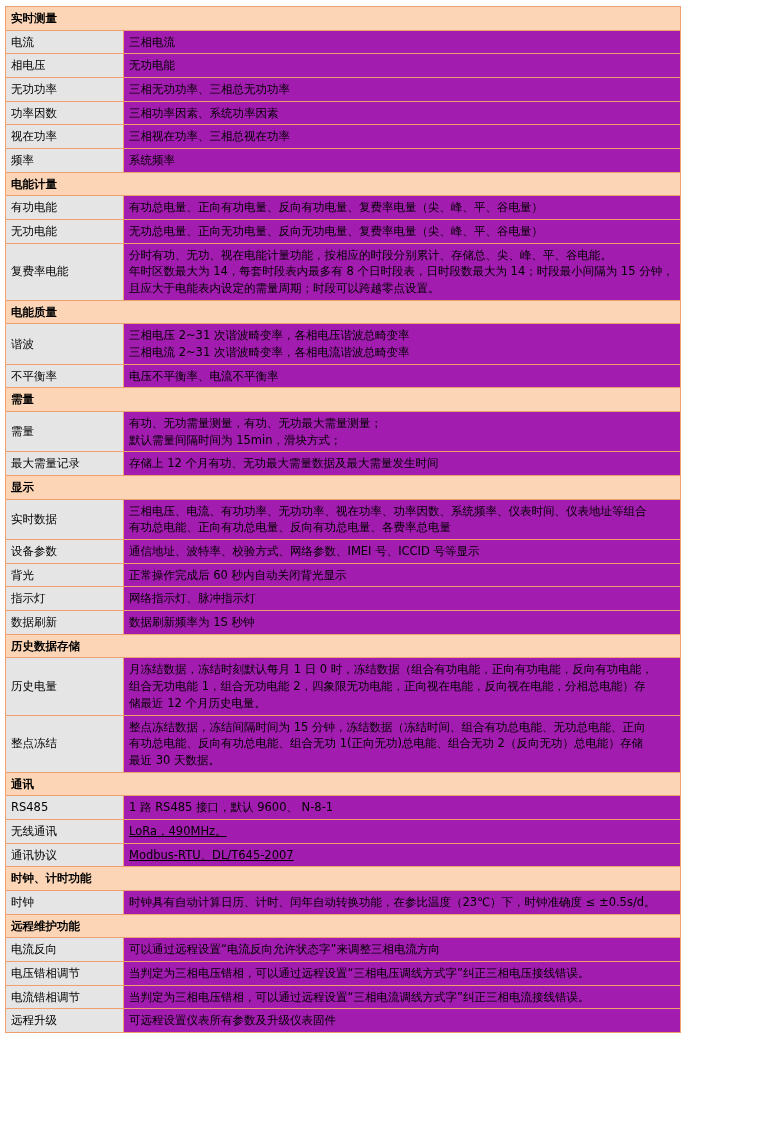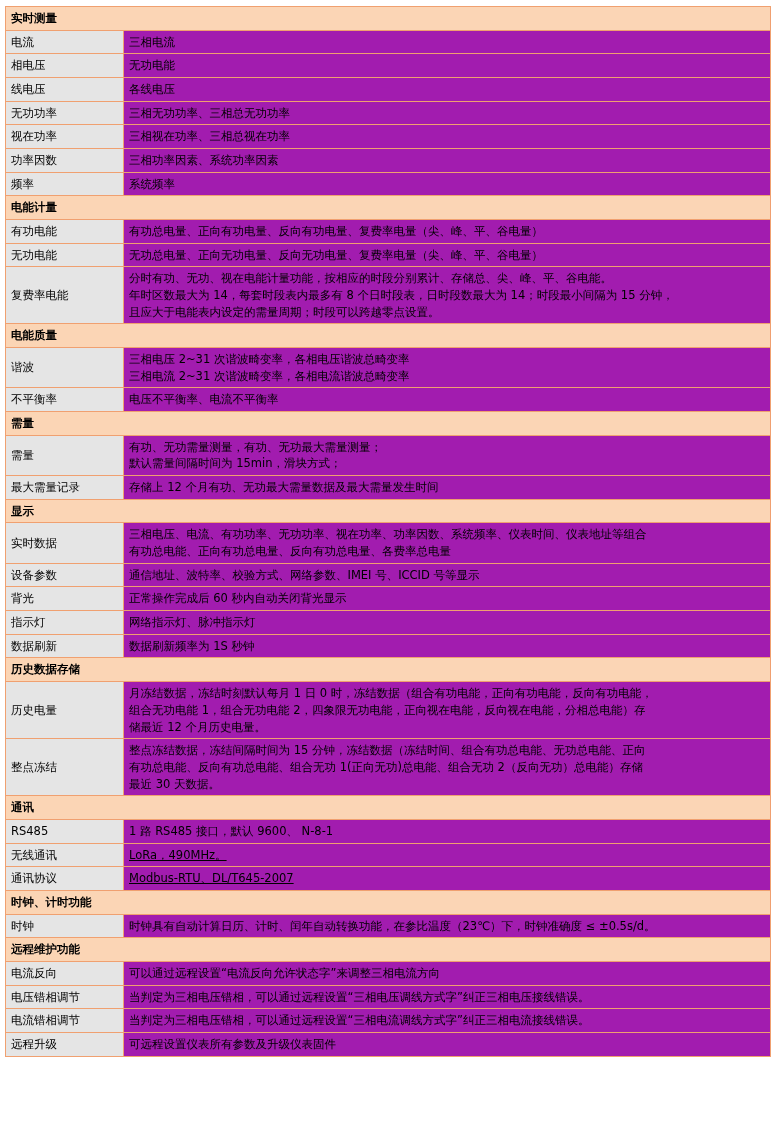"实时测量" table.spec { width: 766px -> 676px }
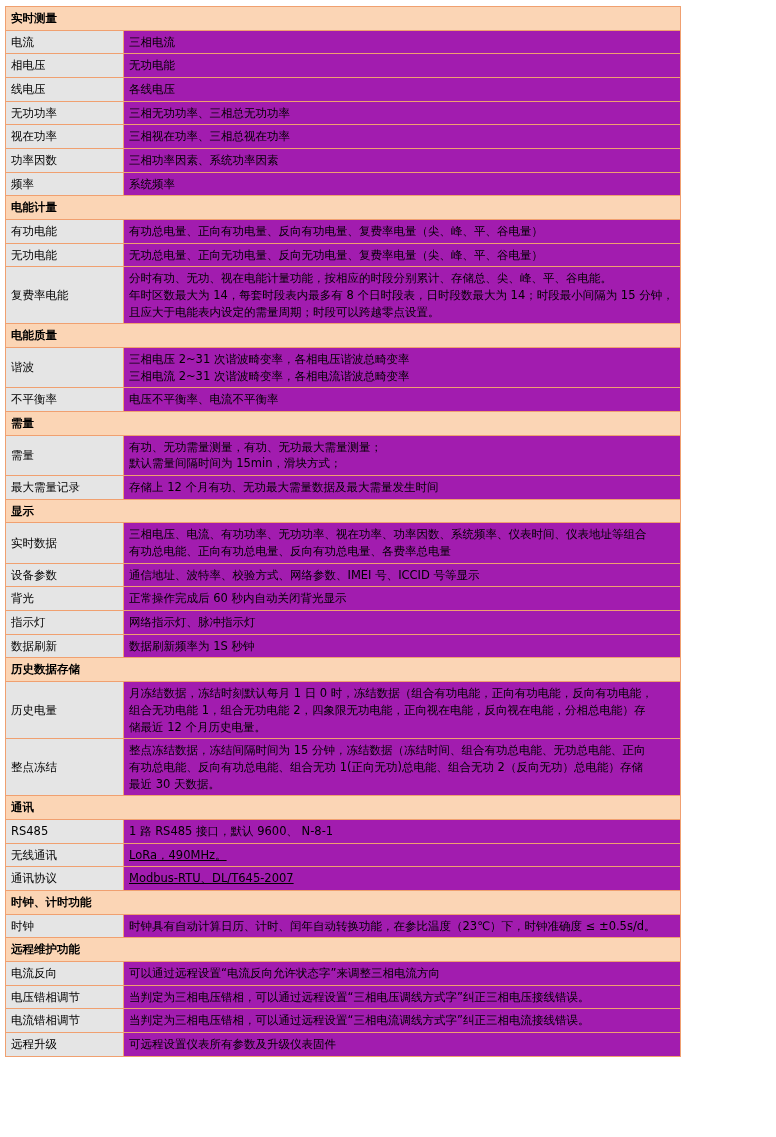"线电压" tr { html: <tr> <td>线电压</td> <td> <span>各线电压</span> </td> </tr> -> none }
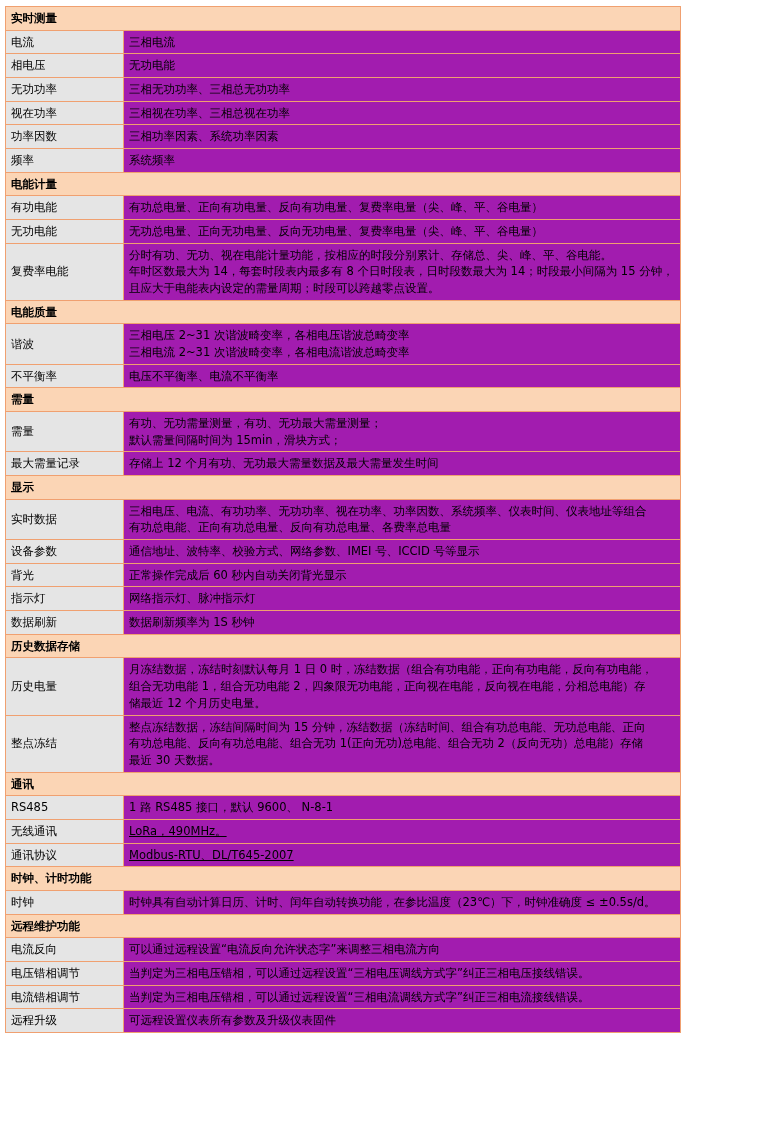"视在功率" tr { order: before "功率因数" -> after "功率因数" }
